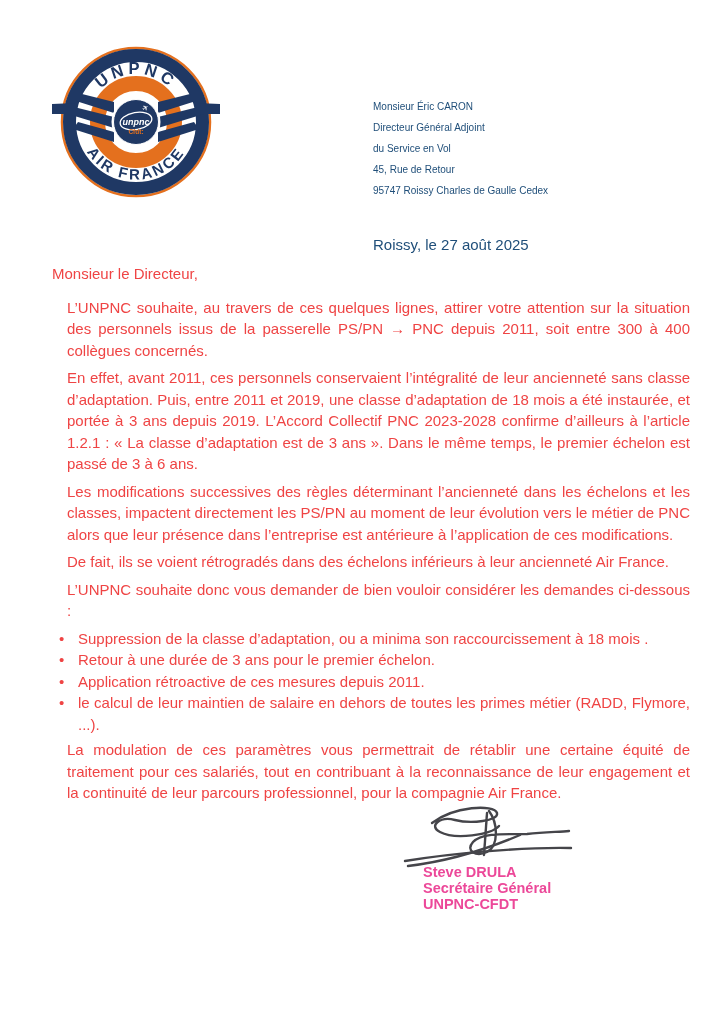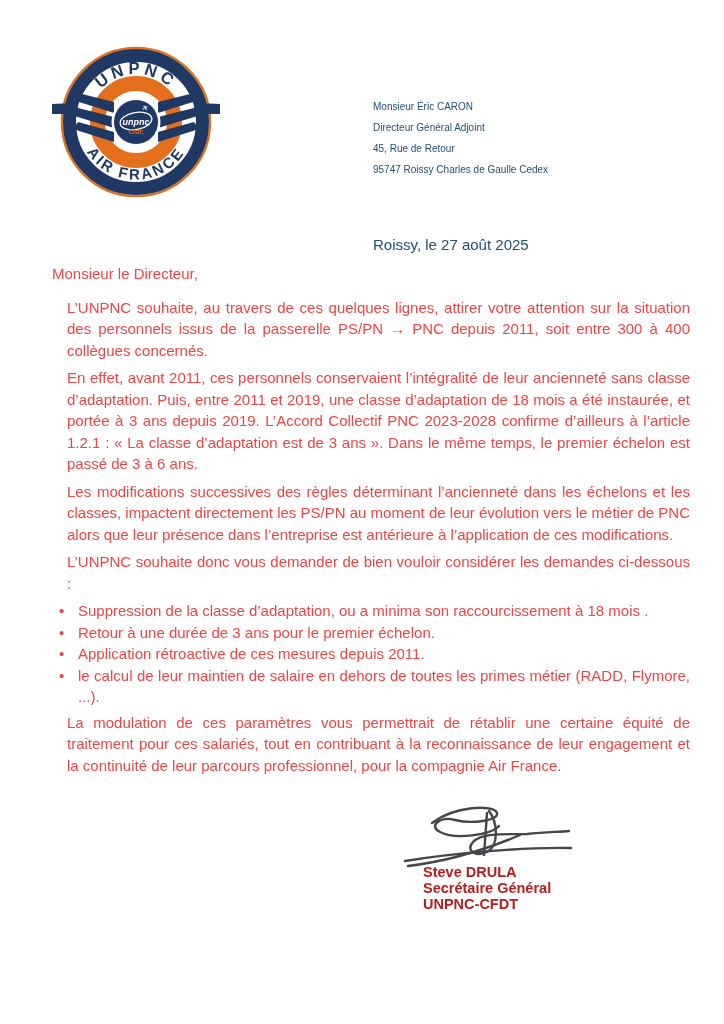"du Service en Vol" div { html: none -> <div>du Service en Vol</div> }
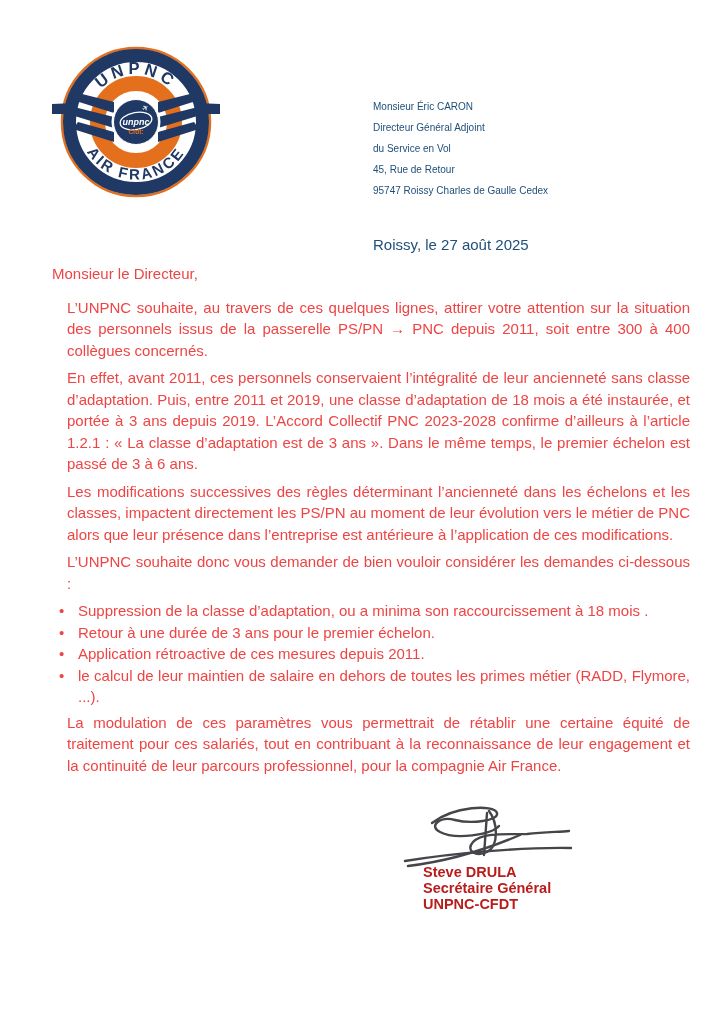"De fait, ils se voient" p.para { html: none -> <p>De fait, ils se voient rétrogradés dans des échelons inférieurs à leur ancienneté Air France.</p> }
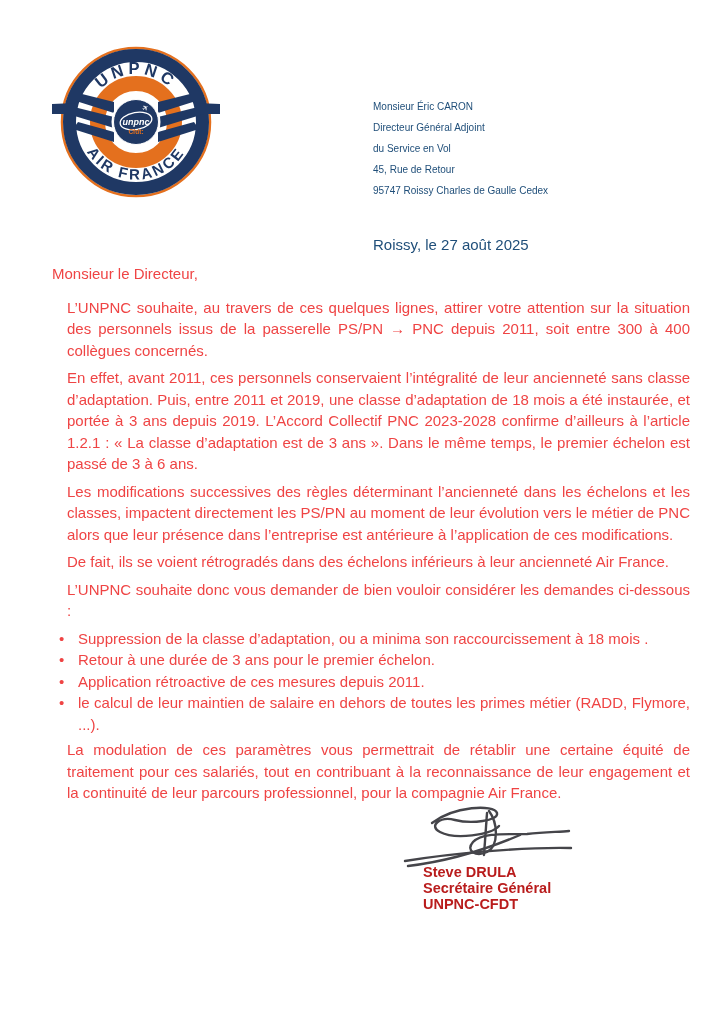"Steve DRULA" .sig-block { color: #b91c1c -> #ec4899 }
